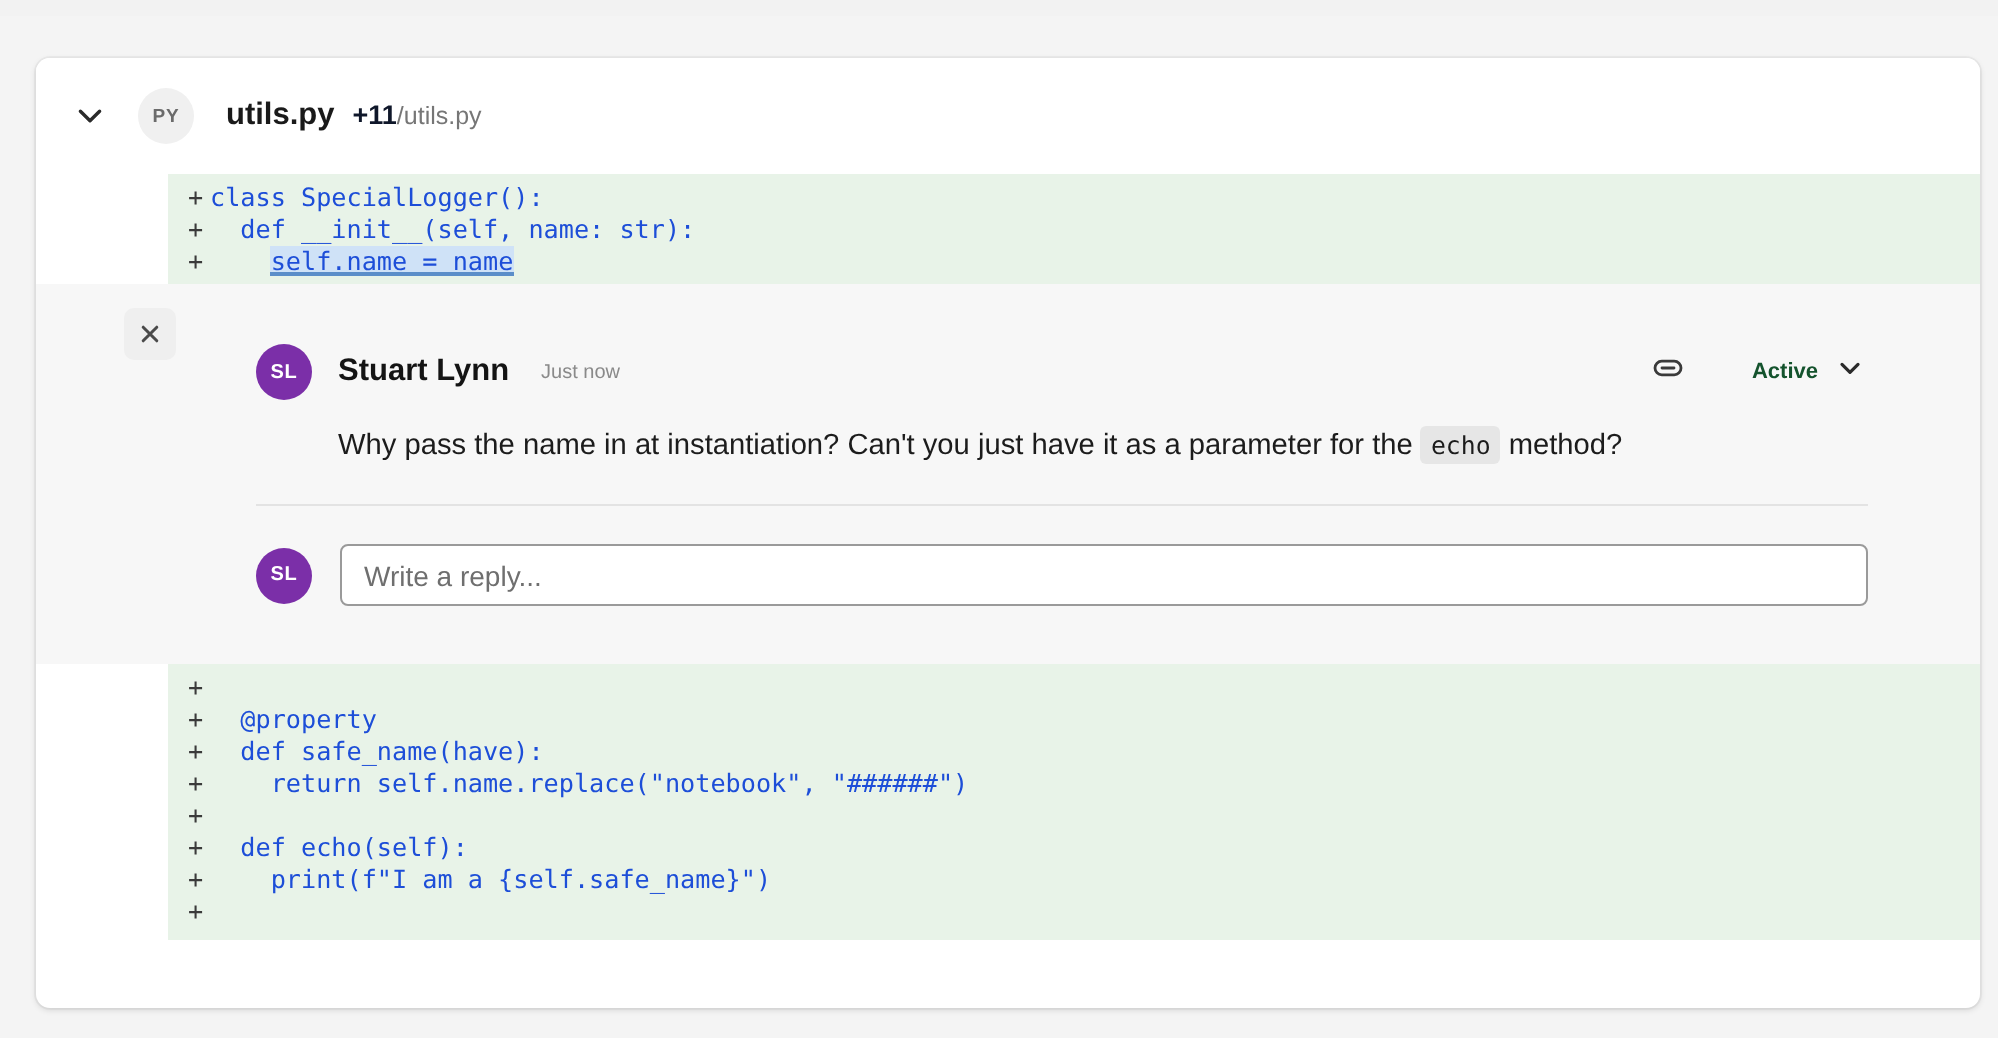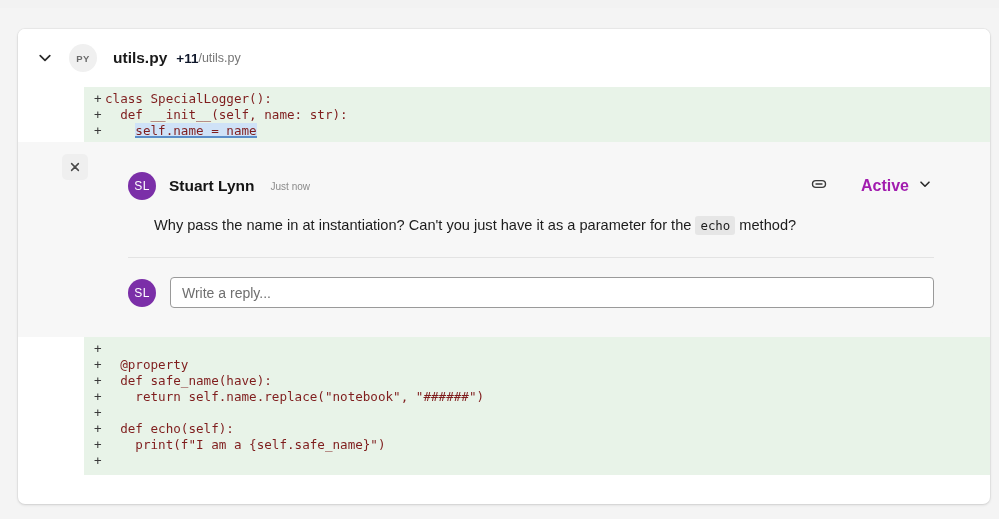"class SpecialLogger():" .codetext { color: #7f1d1d -> #1d4ed8 }
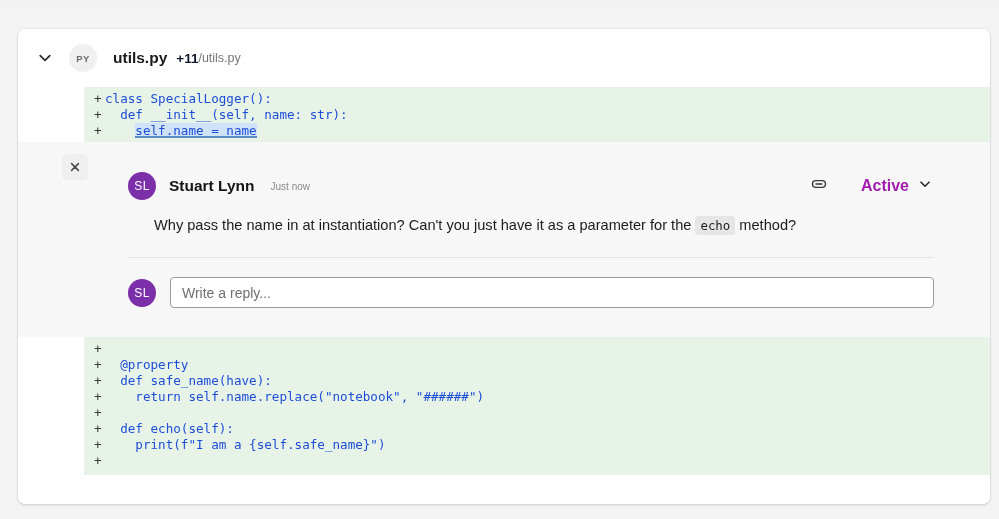"SL" .avatar { font-size: 12px -> 10px; font-weight: 400 -> 700 }
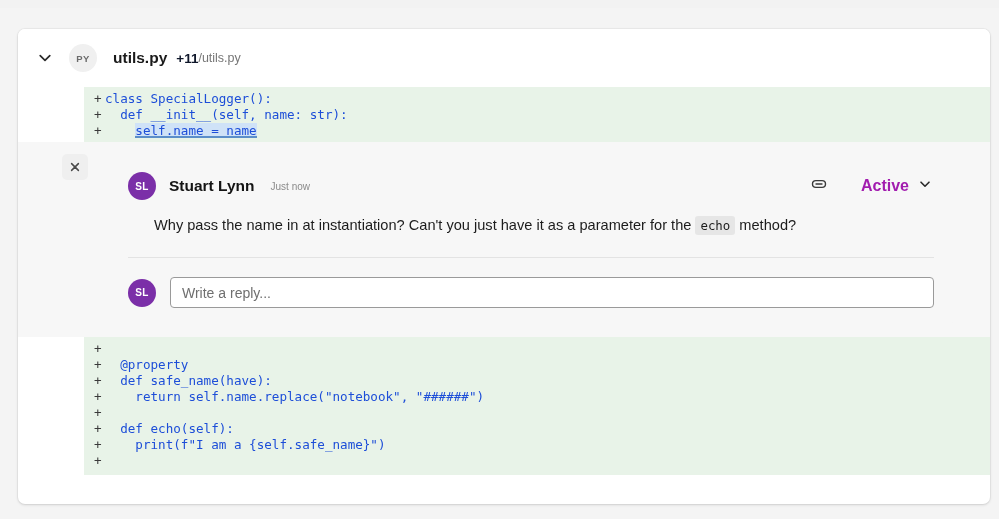"Active" .status-label { color: #a21caf -> #14532d; font-size: 16px -> 11px }
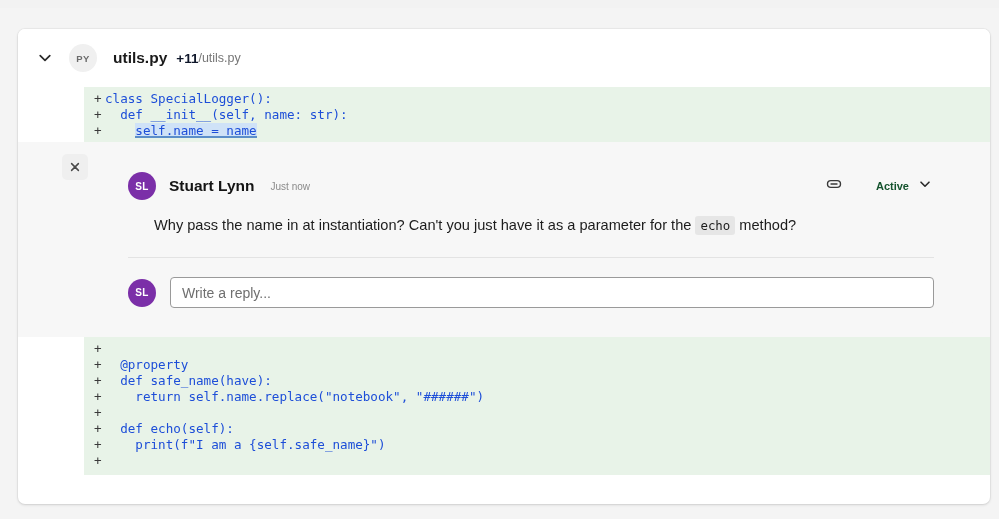"Why pass the name in" .comment-body { line-height: 22px -> 17px; margin-left: 26px -> 41px }
